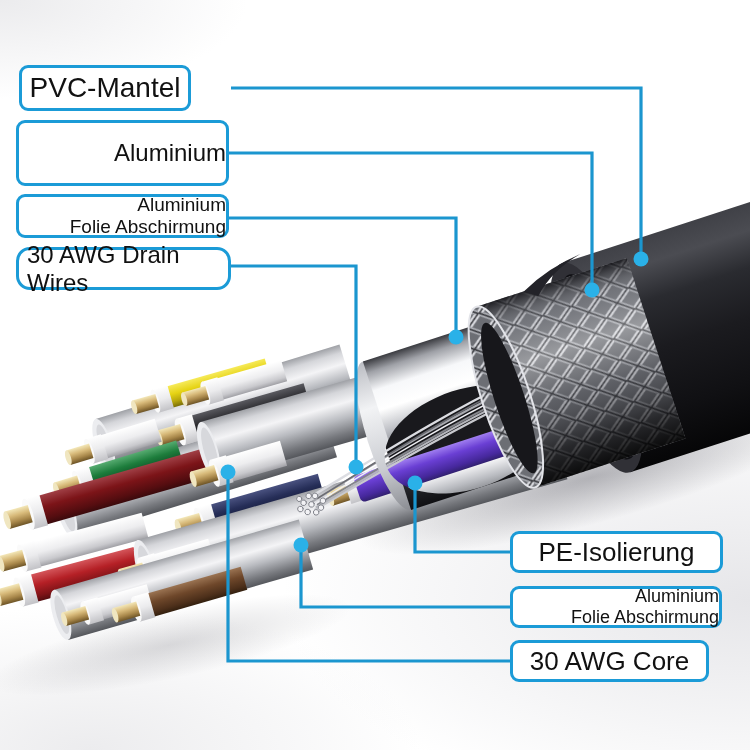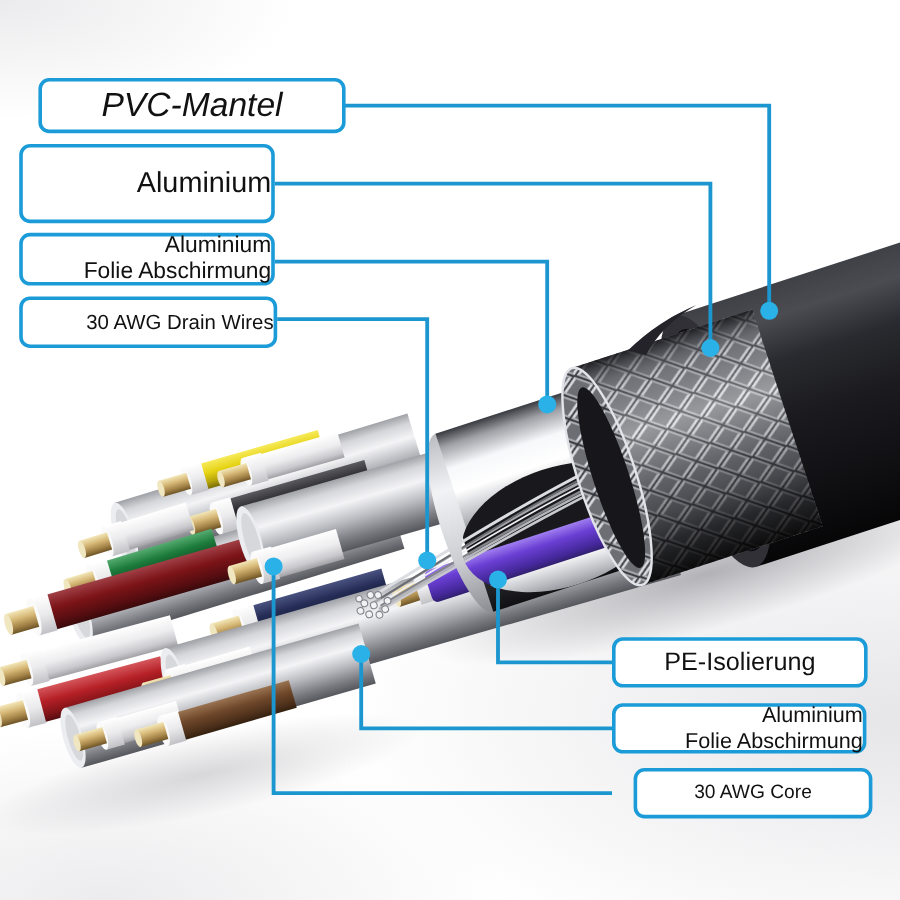"PVC-Mantel" .box1 { font-style: italic -> none; left: 32px -> 19px; width: 256px -> 172px }
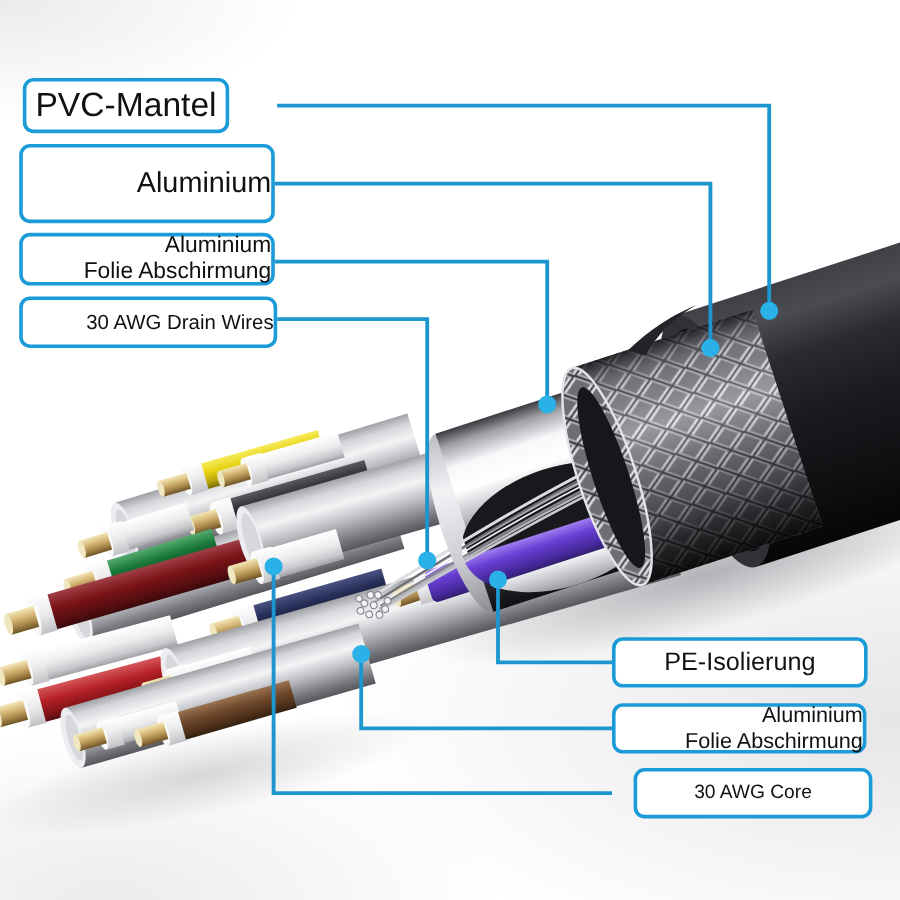"30 AWG Drain Wires" .box4 { border-radius: none -> 14px; font-size: 17px -> 24px; padding-left: 19px -> 8px }
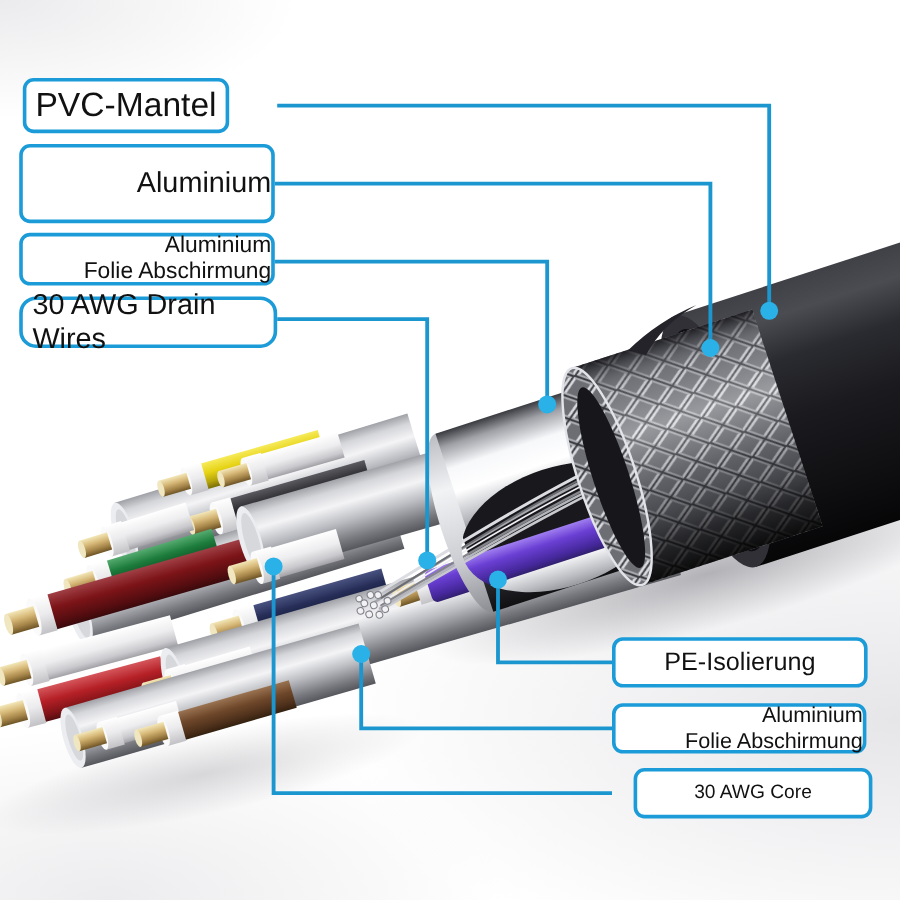"PE-Isolierung" .box5 { font-size: 21px -> 26px }
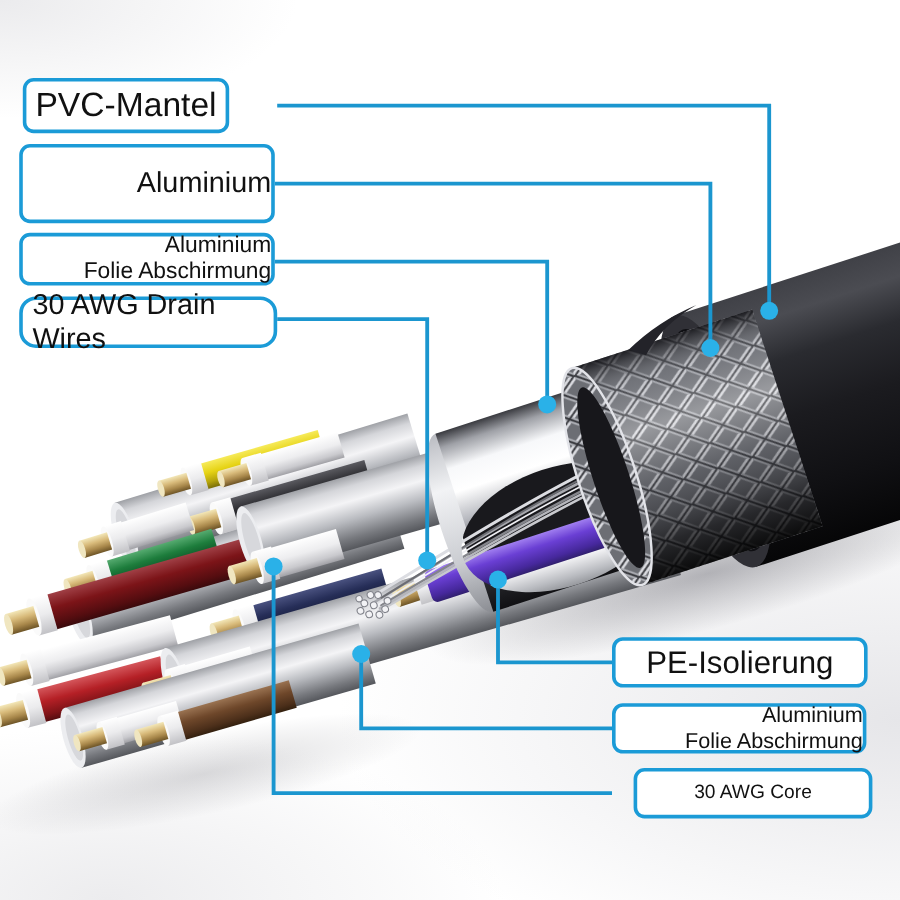"30 AWG Core" .box7 { font-size: 16px -> 26px; left: 528px -> 510px }
